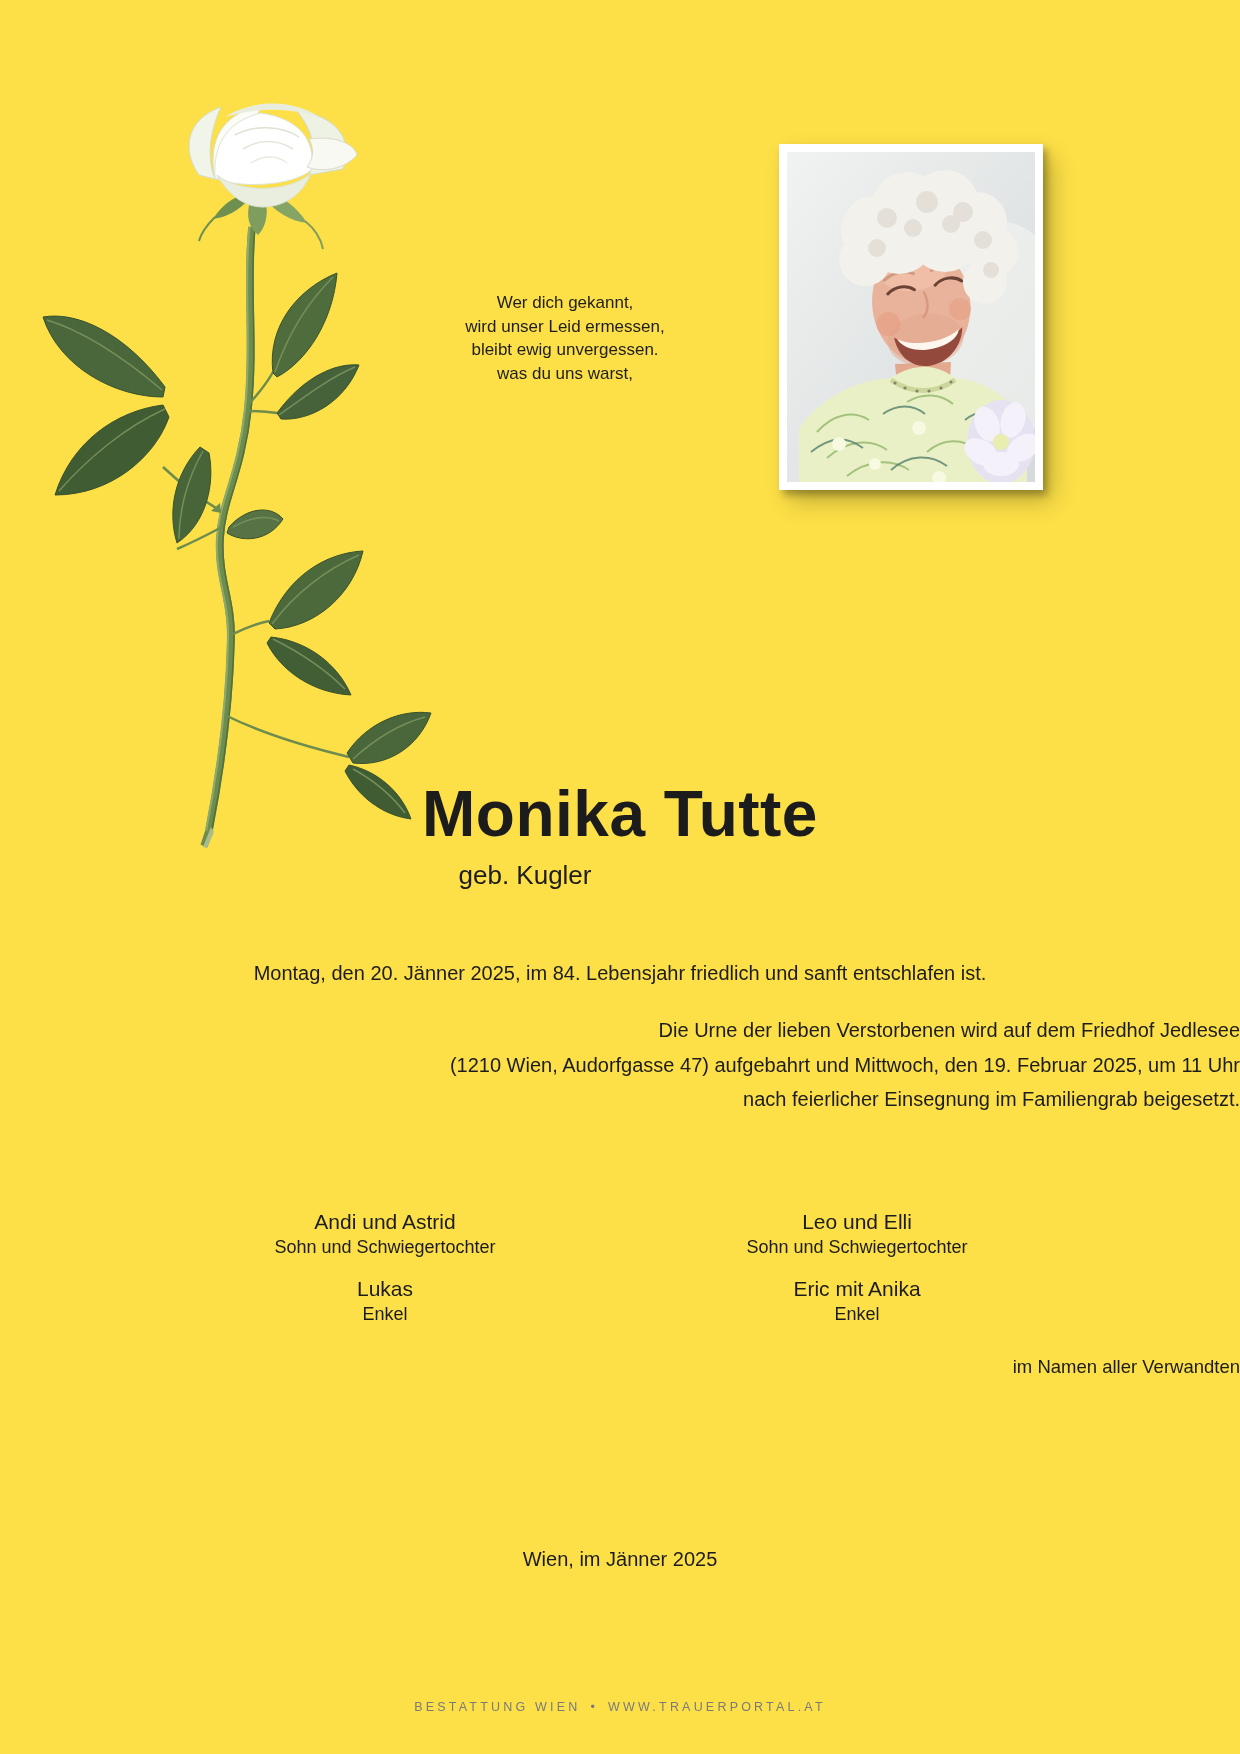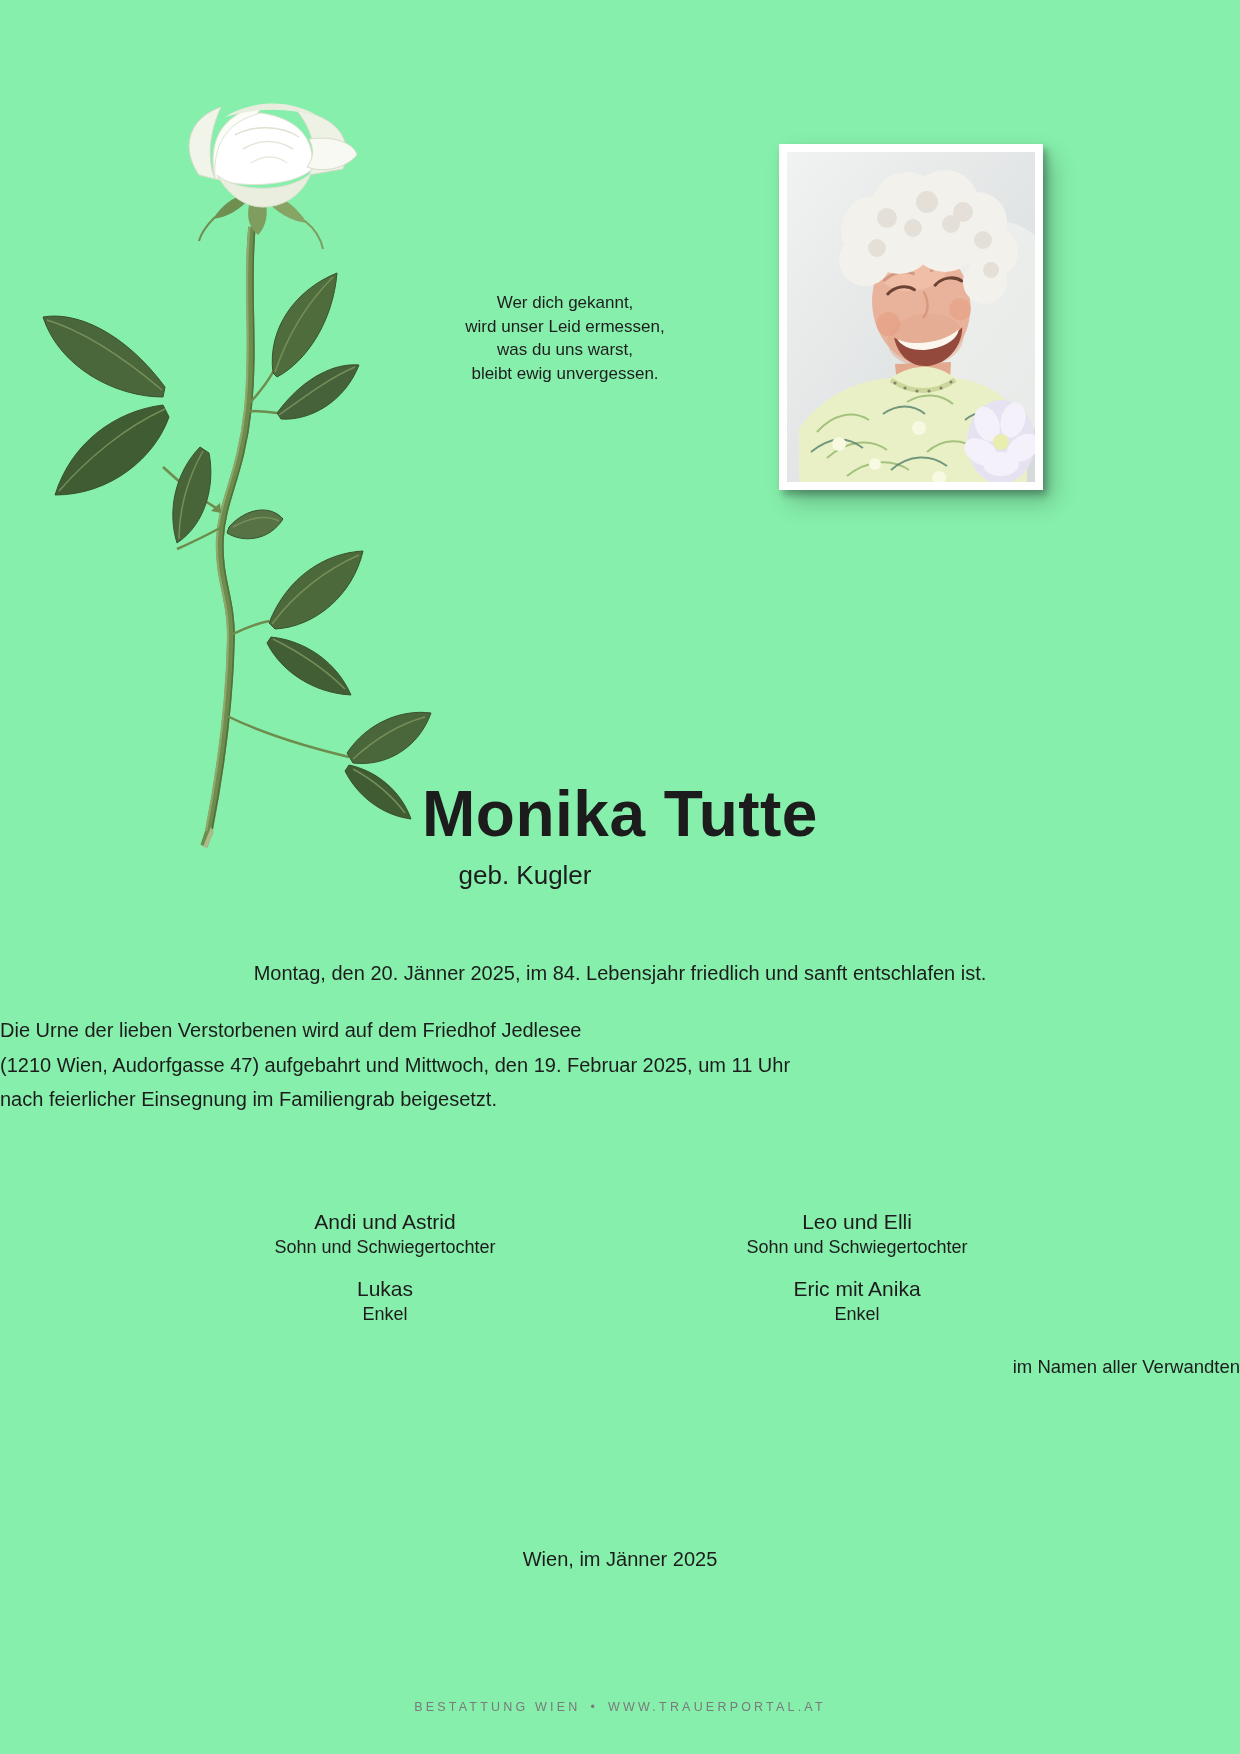"Wer dich gekannt," .page { background: #86efac -> #fde047 }
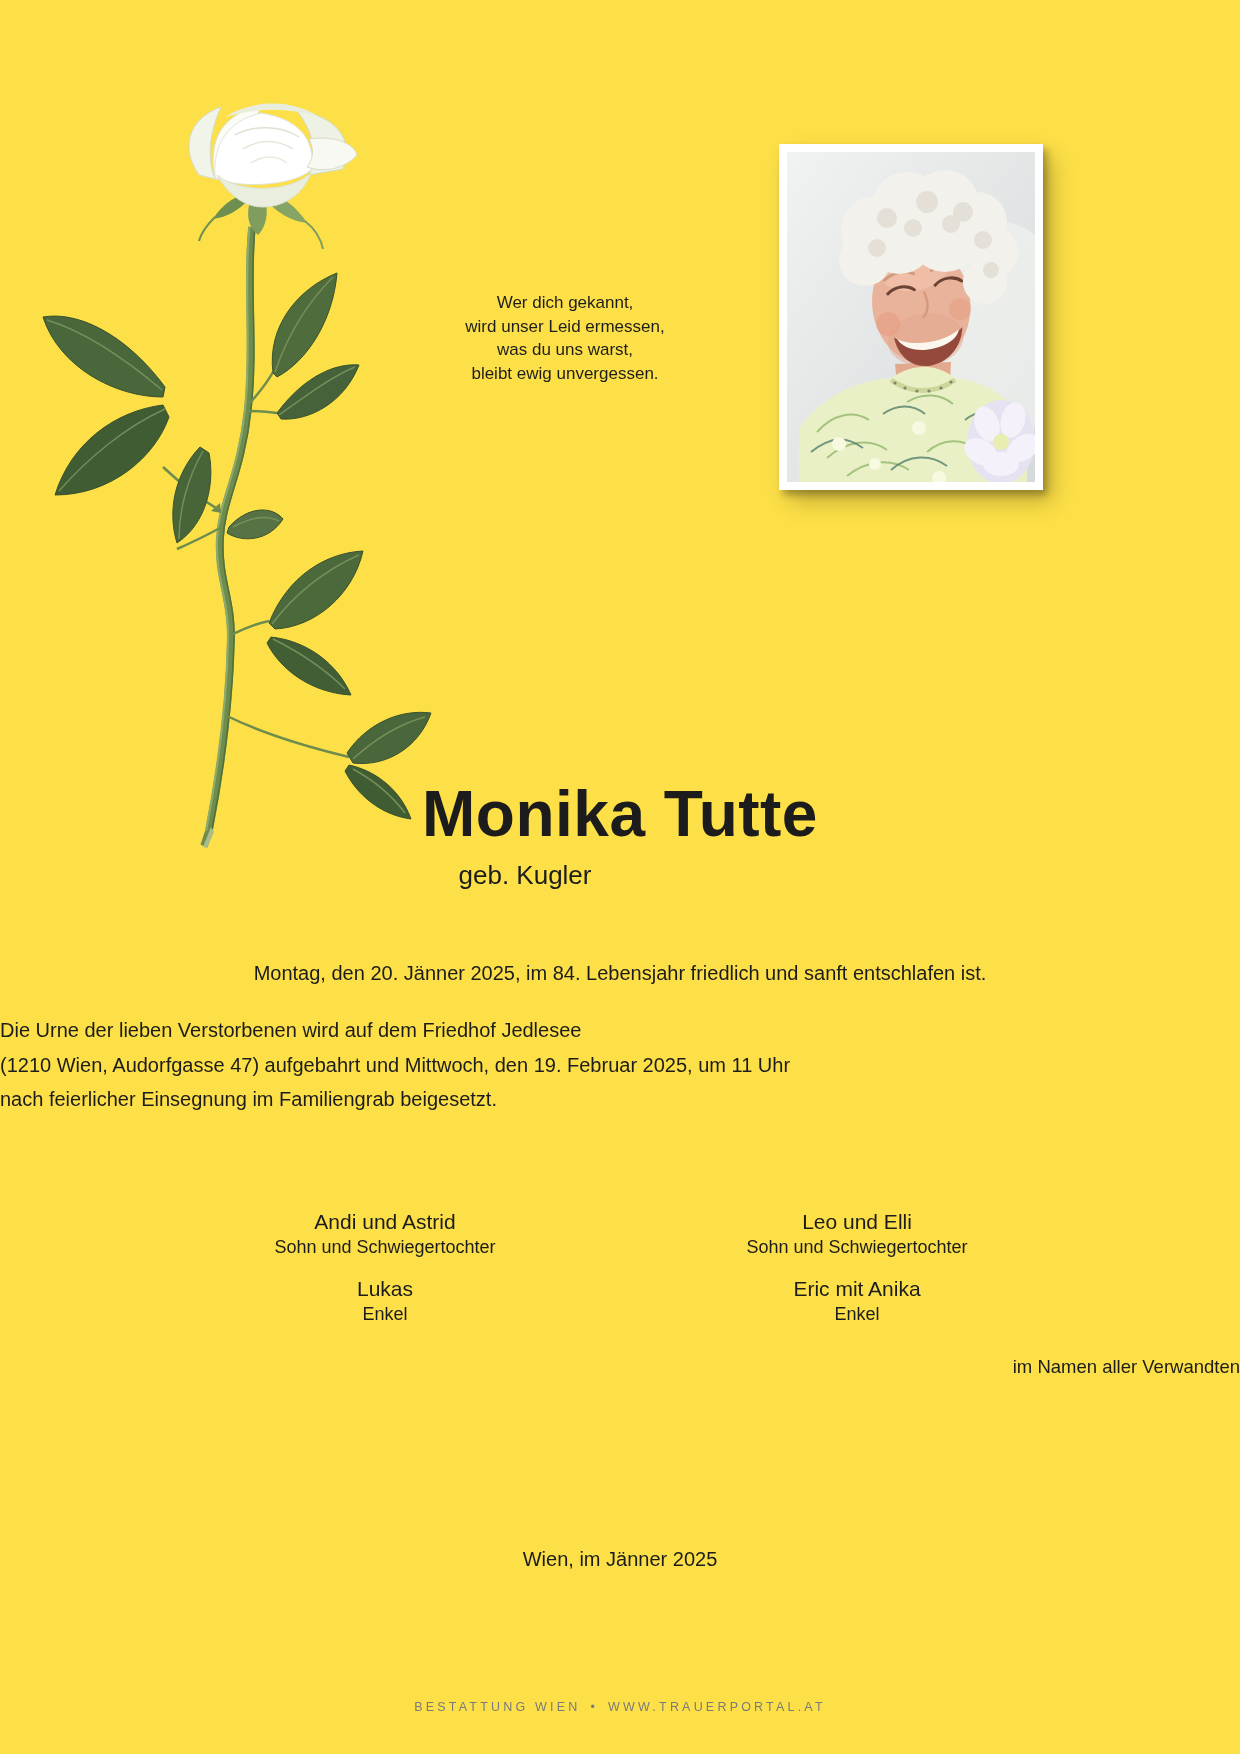"was du uns warst," div { order: before "bleibt ewig unvergessen." -> after "bleibt ewig unvergessen." }
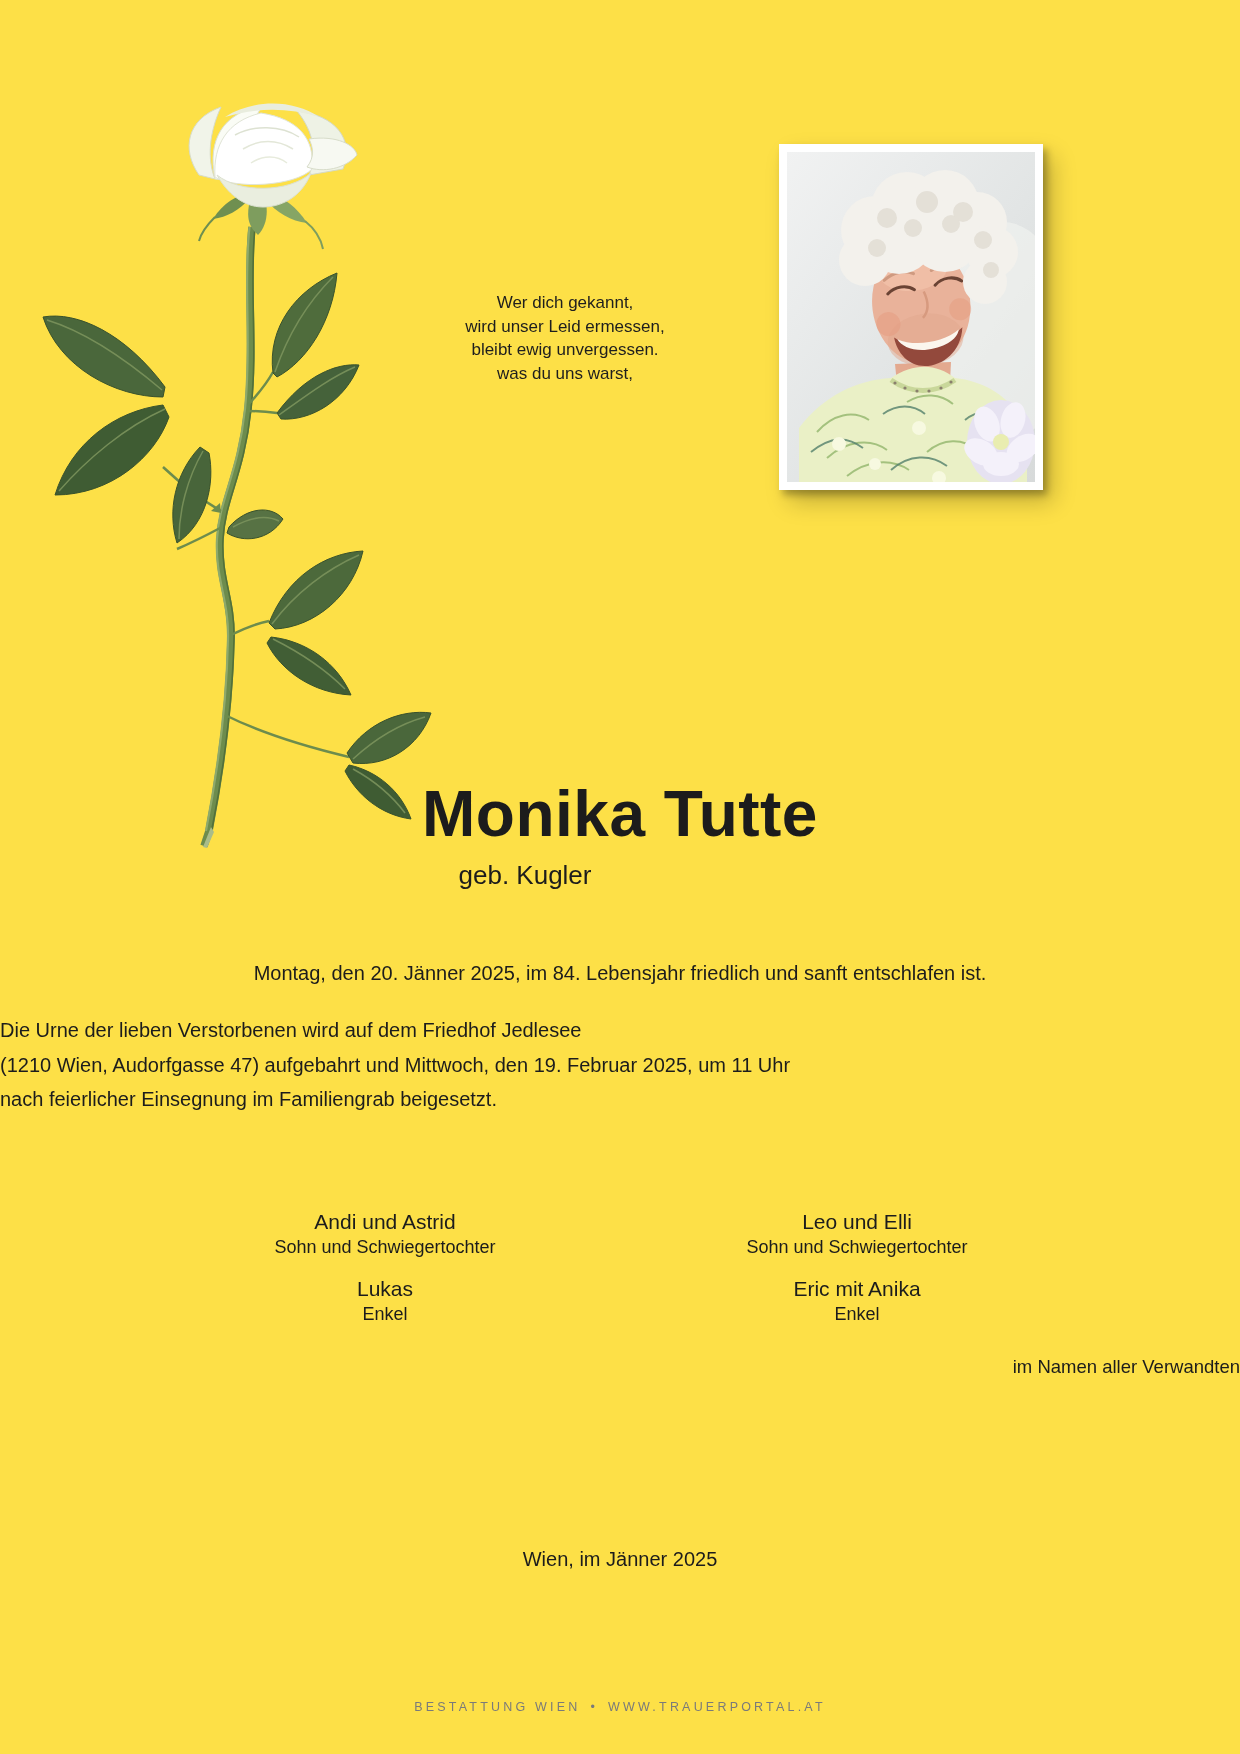"Die Urne der lieben Verstorbenen" .burial { text-align: left -> right }
